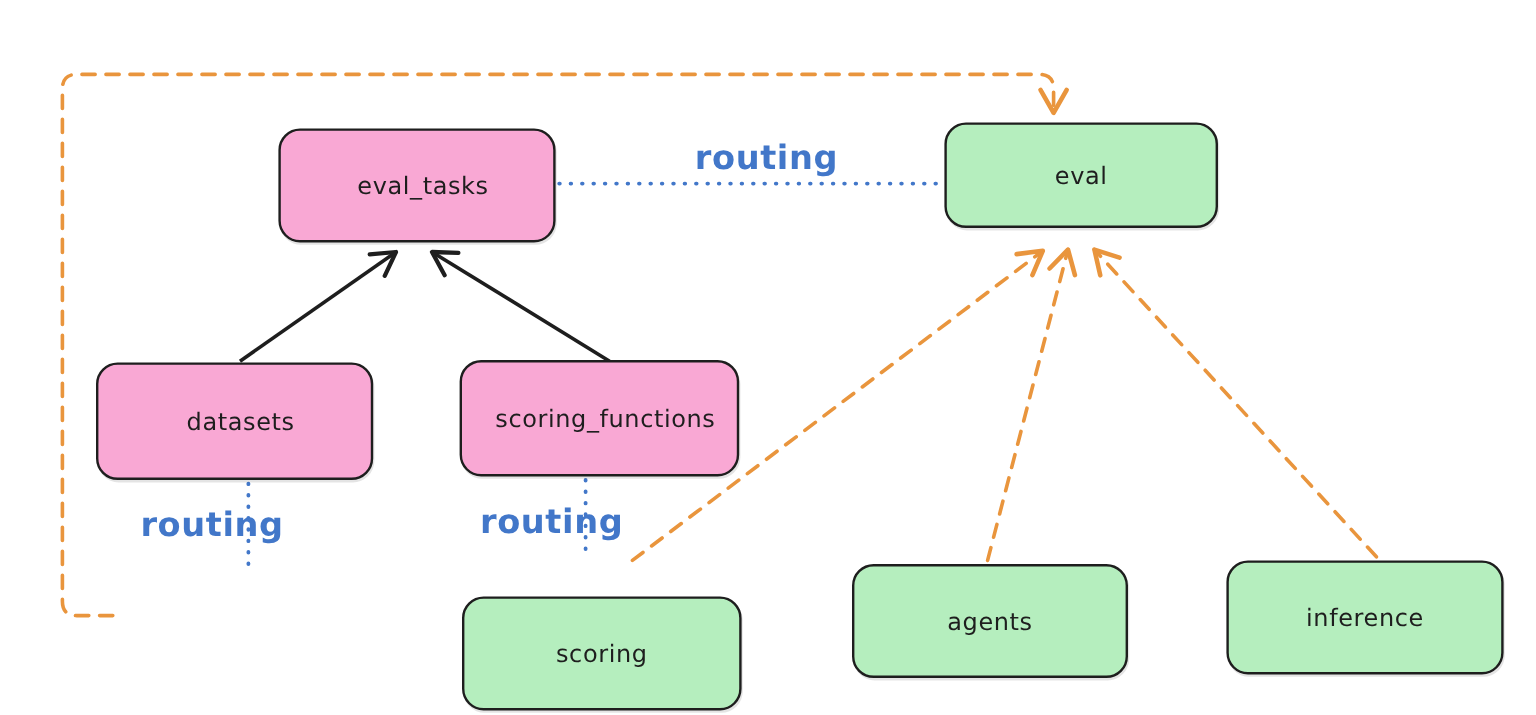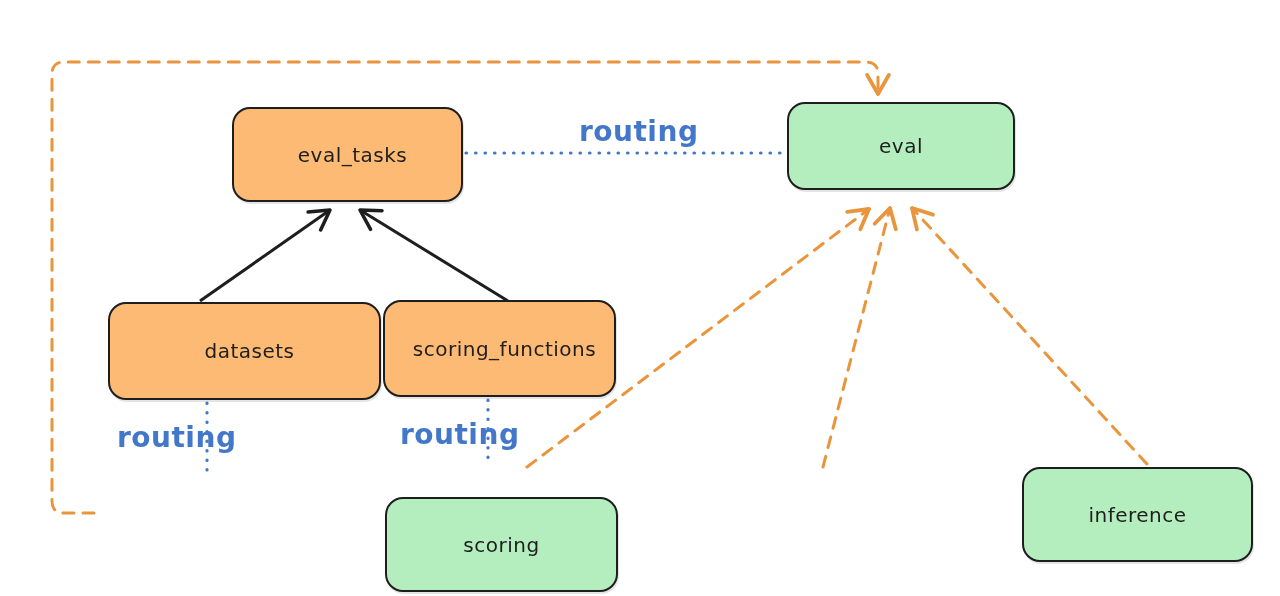"eval_tasks" .node.blue { background: #fdba74 -> #f9a8d4 }
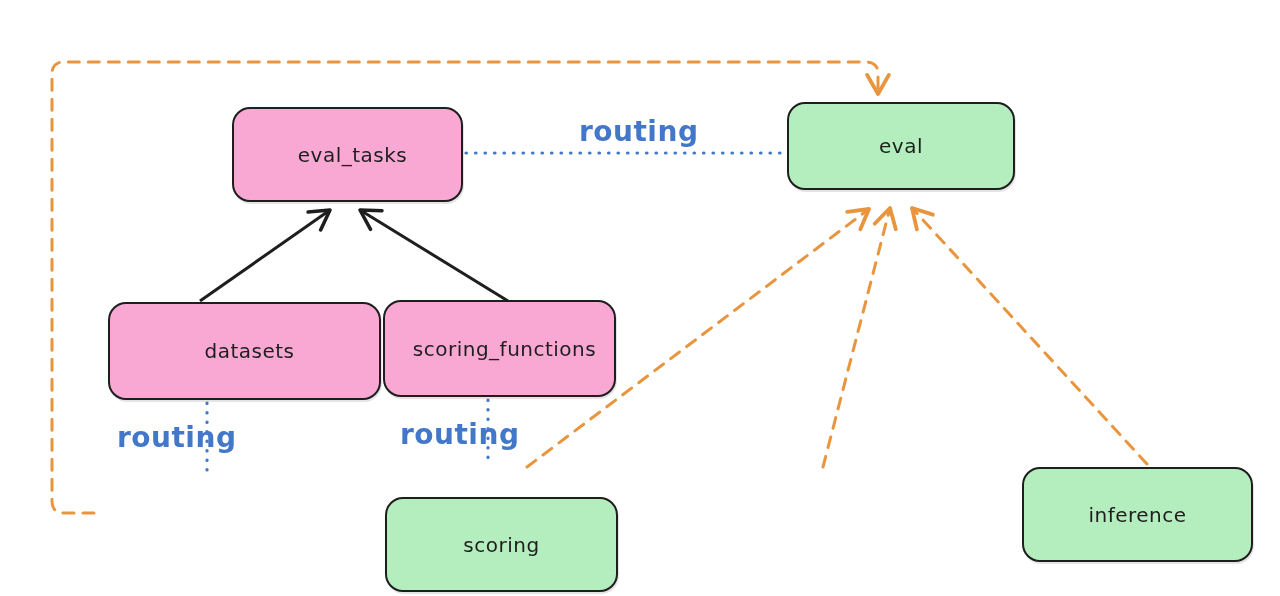"datasets" div.node { left: 108px -> 80px; width: 273px -> 231px }
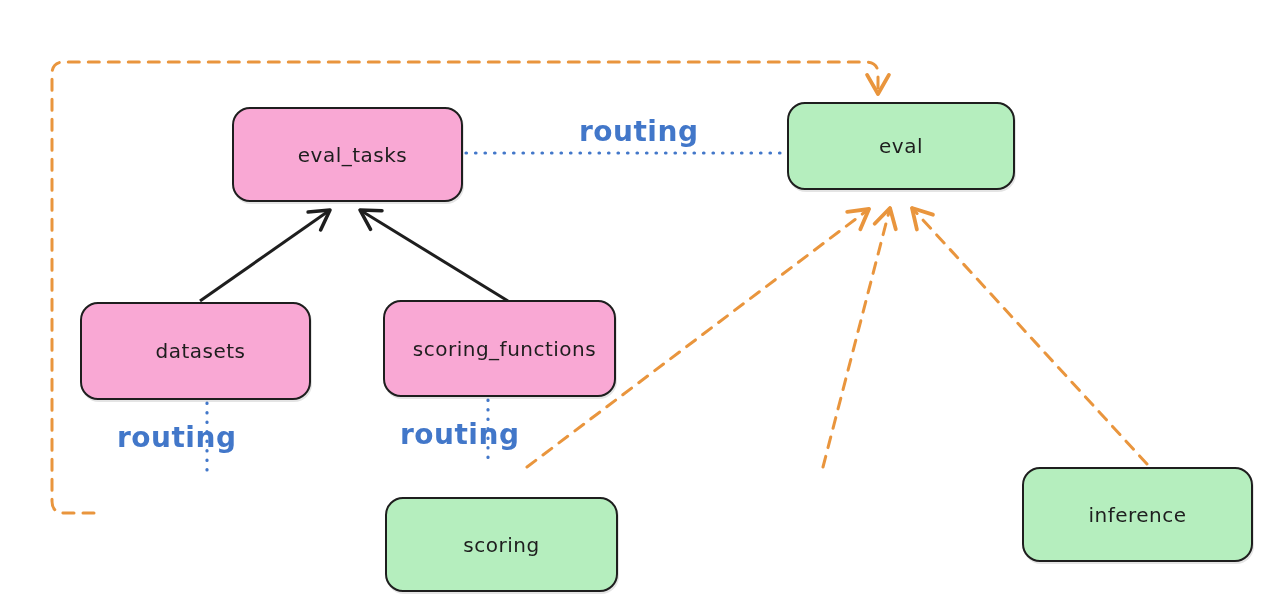"agents" div.node { html: none -> <div> <span>agents</span> </div> }
